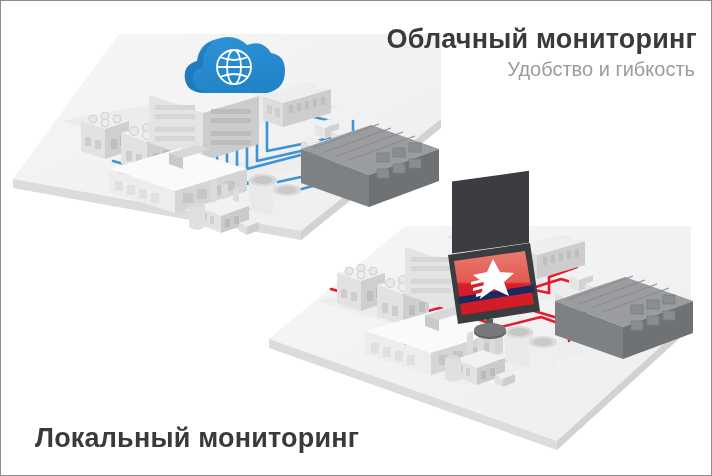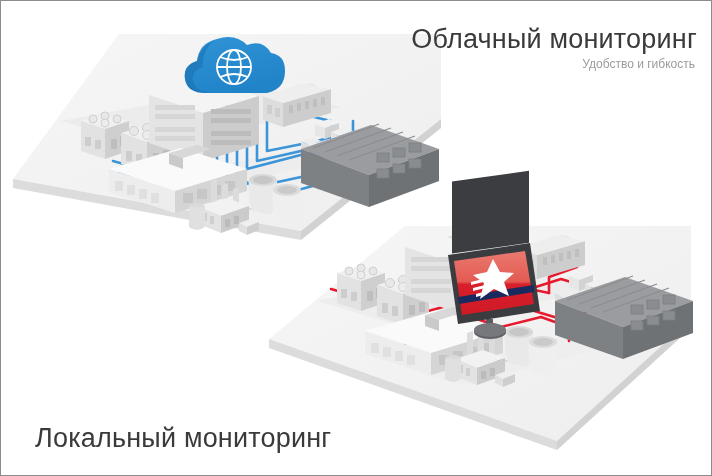"Облачный мониторинг" .title { font-weight: 400 -> 700 }
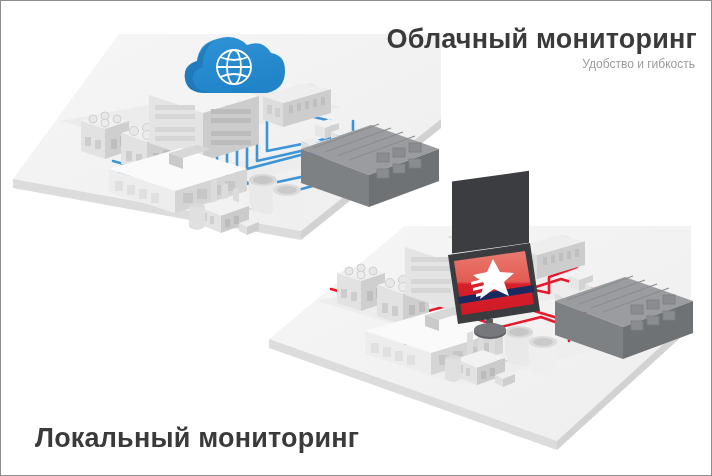"Удобство и гибкость" .subtitle { font-size: 12px -> 20px }
